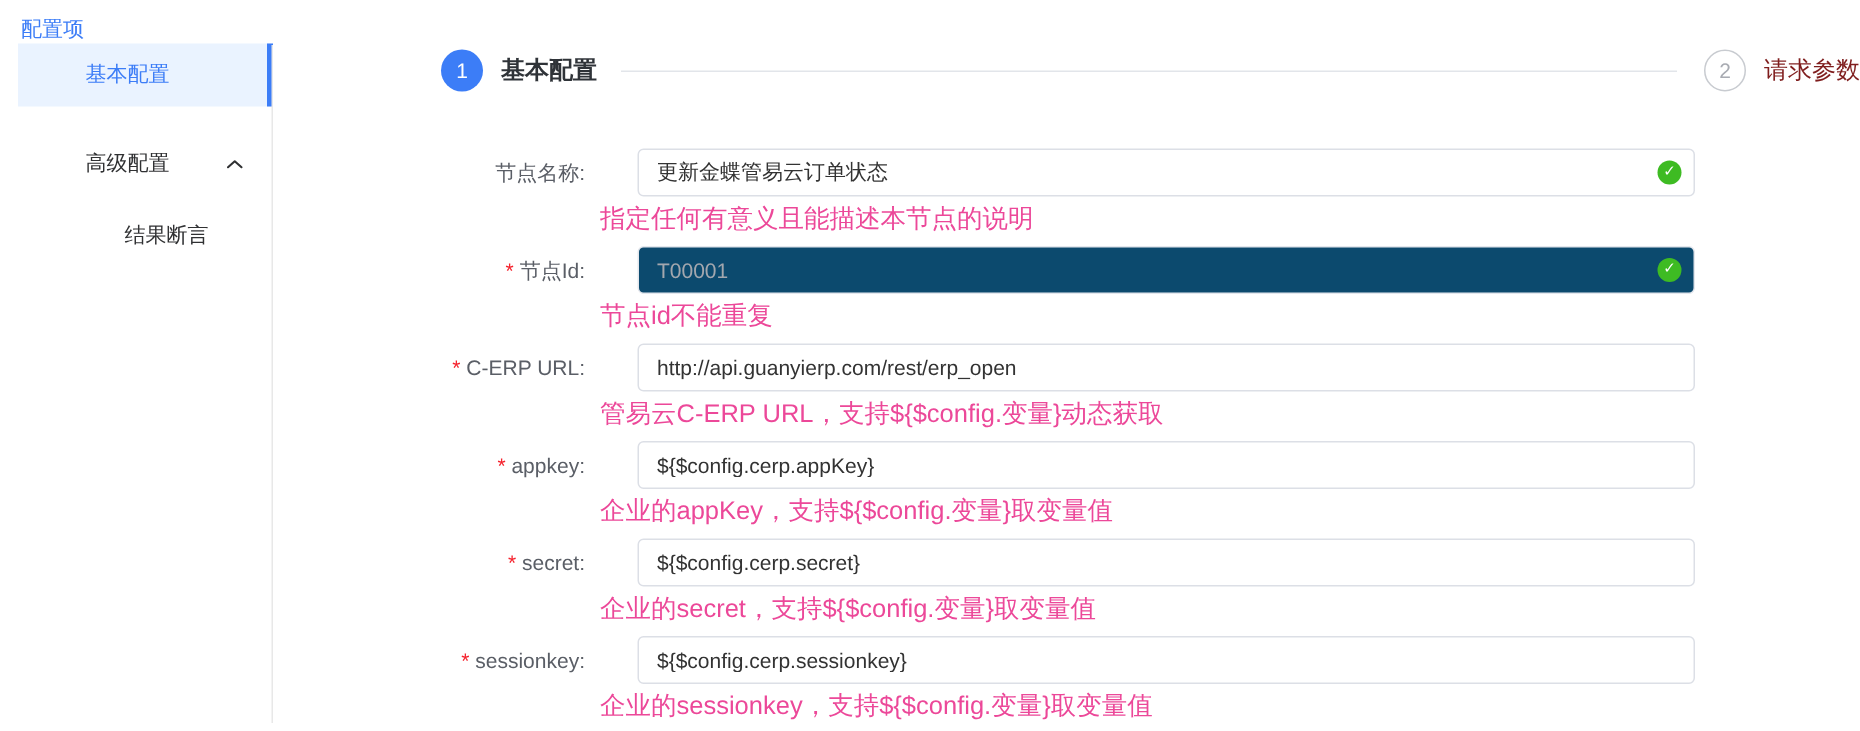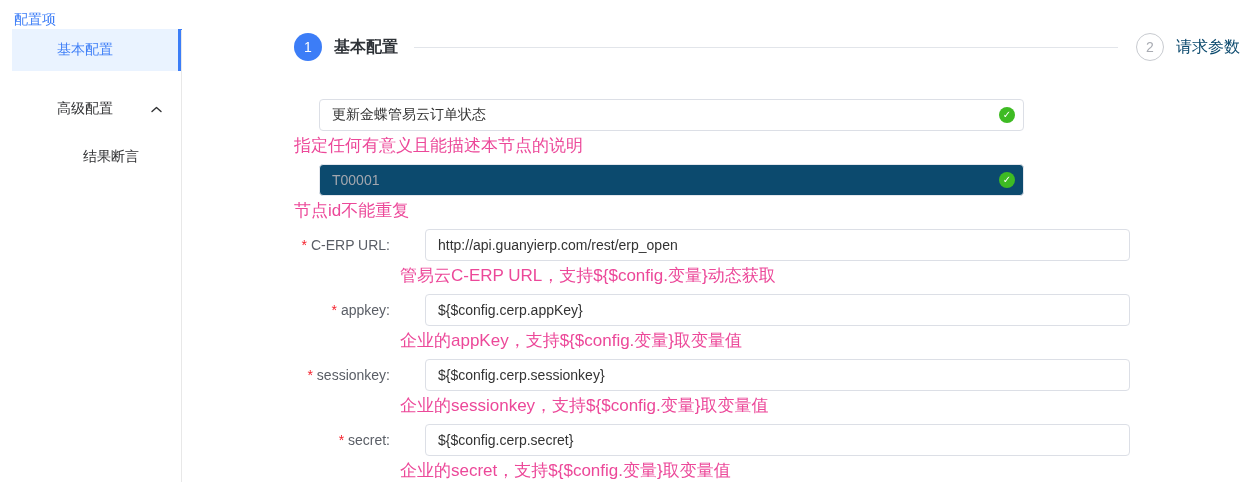"请求参数" .step-title.pending { color: #0c4a6e -> #7f1d1d }
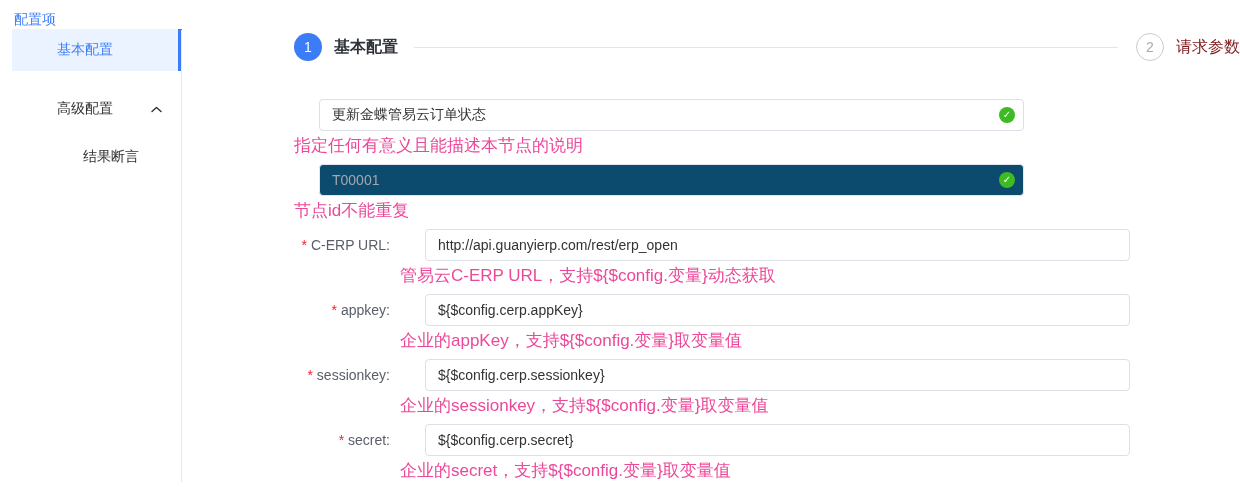"节点名称:" div.form-label { html: none -> <div>节点名称:</div> }
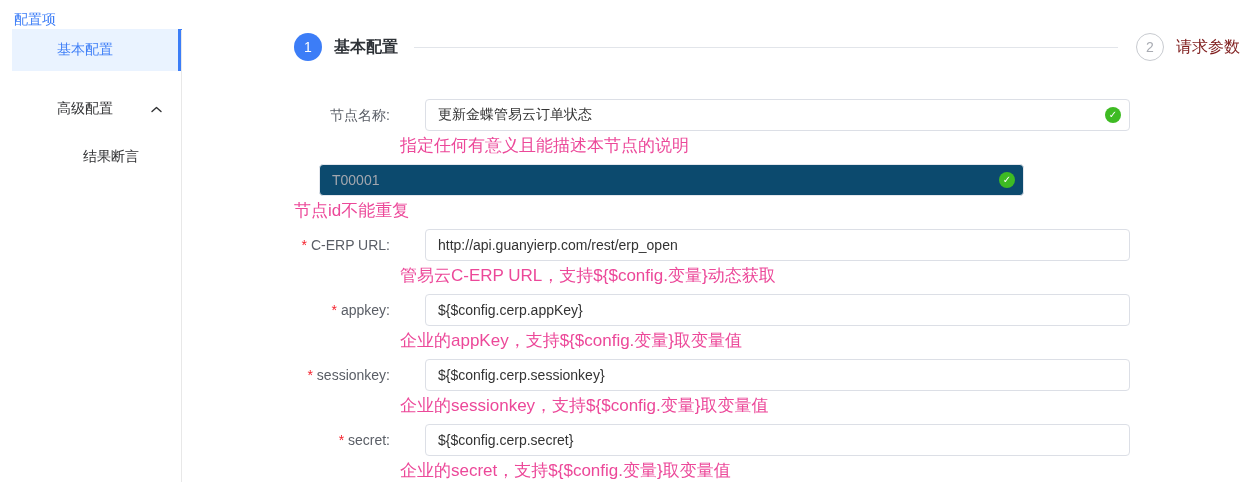"节点Id:" div.form-label { html: none -> <div>节点Id:</div> }
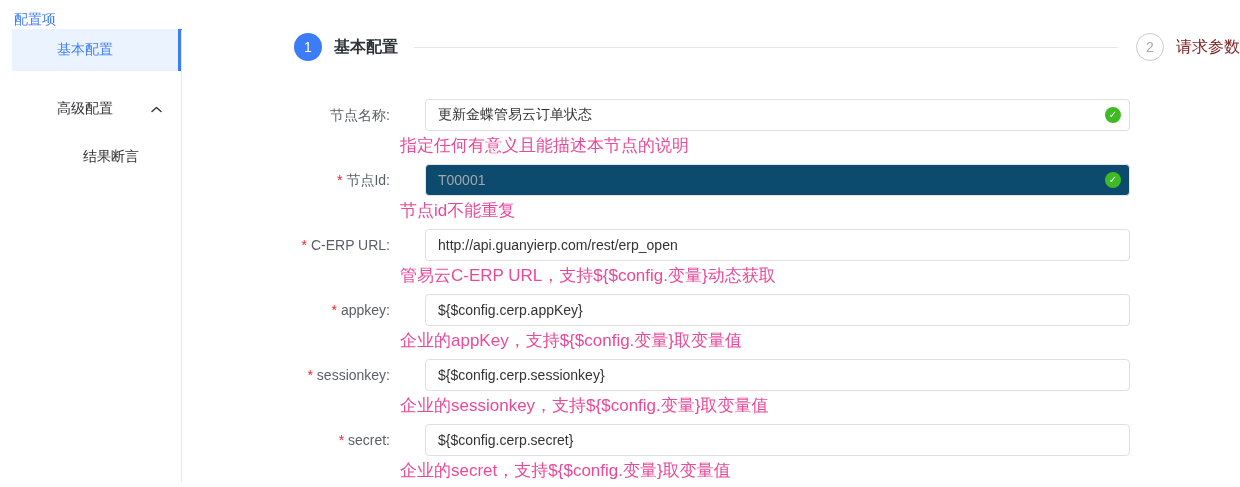"sessionkey:" div.form-row { order: before "secret:" -> after "secret:" }
